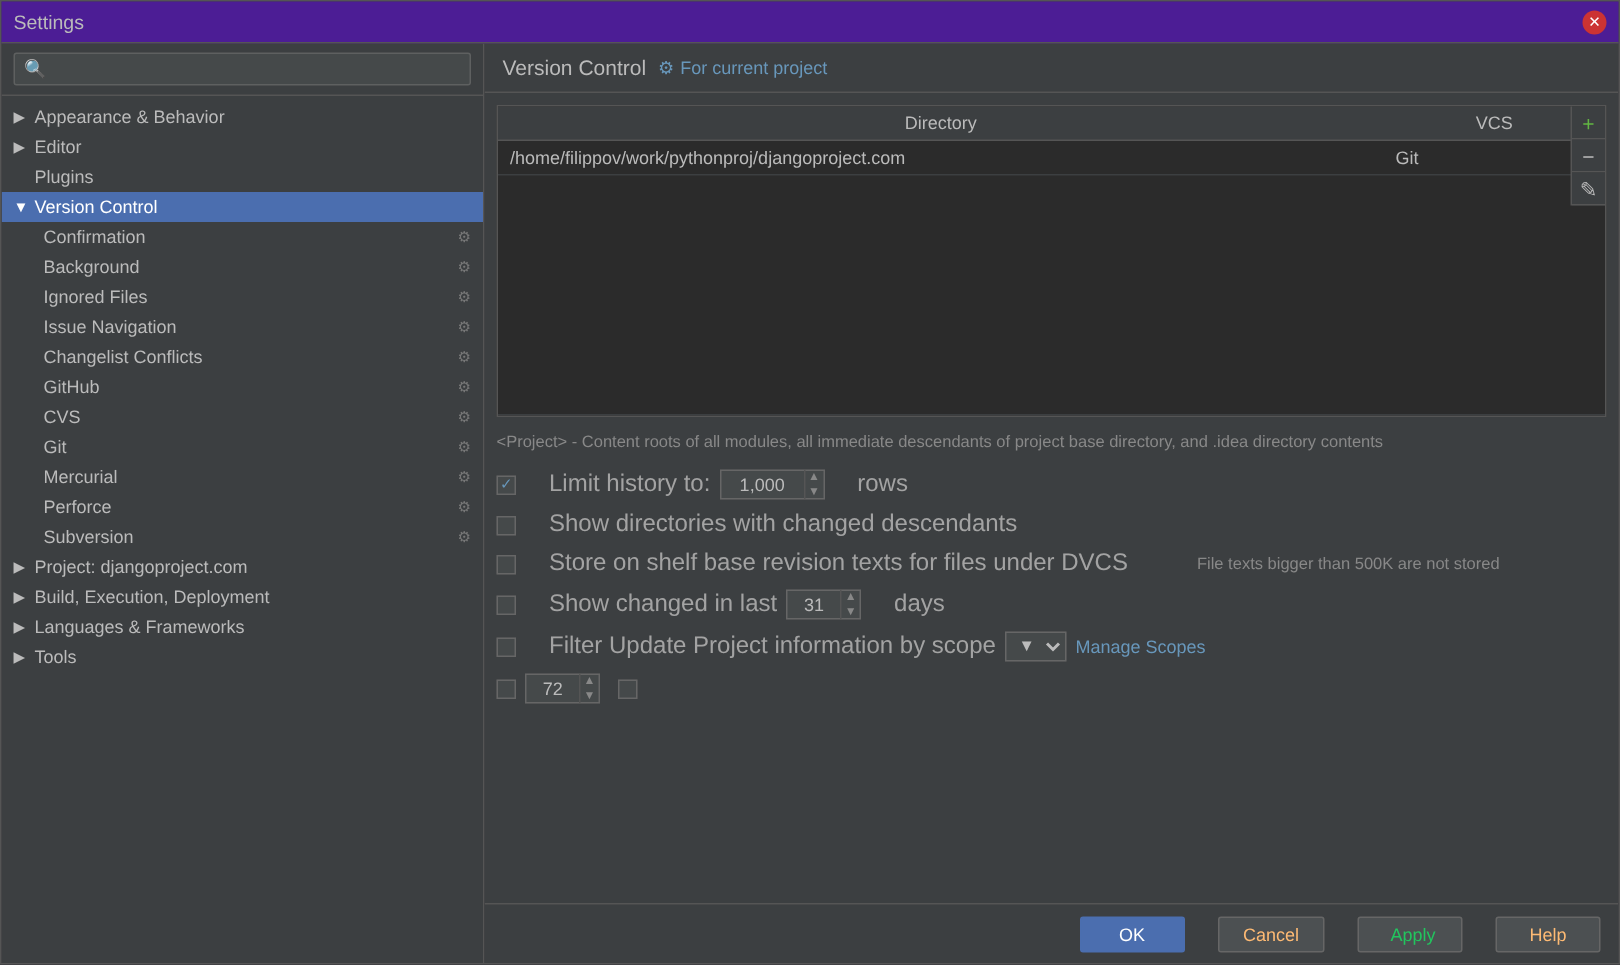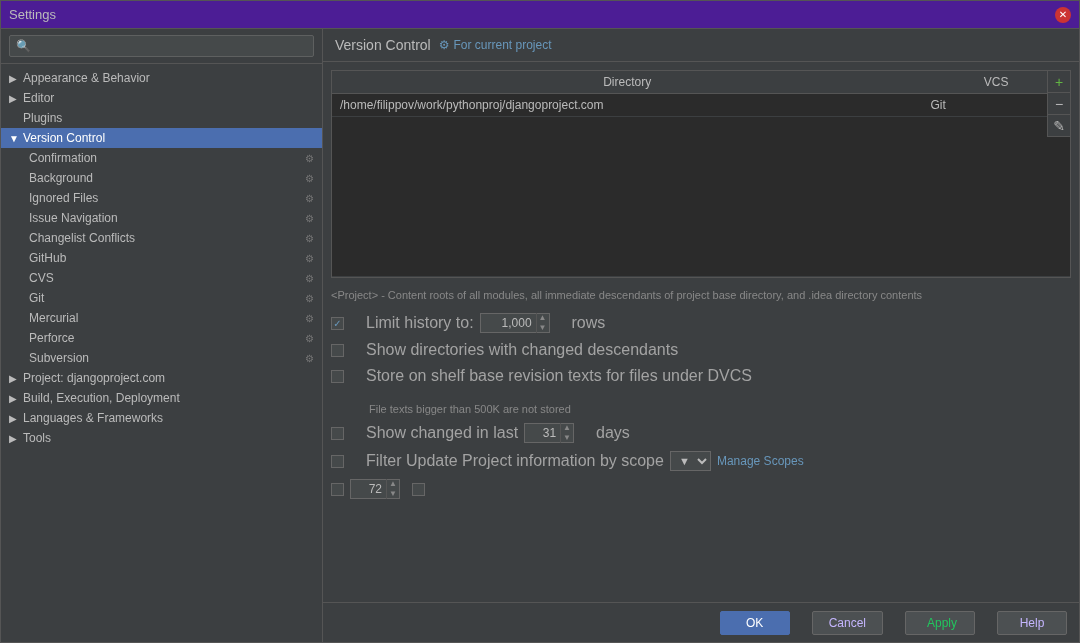"1,000" .spinbox input { text-align: right -> center }
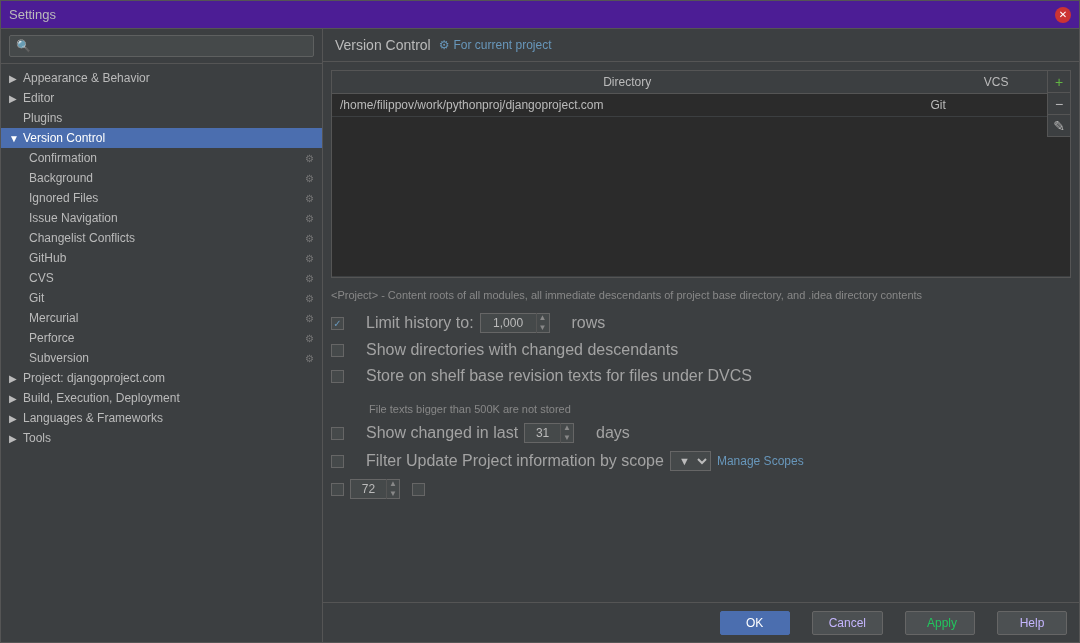"Store on shelf base revision" div { flex-direction: column -> row; gap: 18px -> 8px }
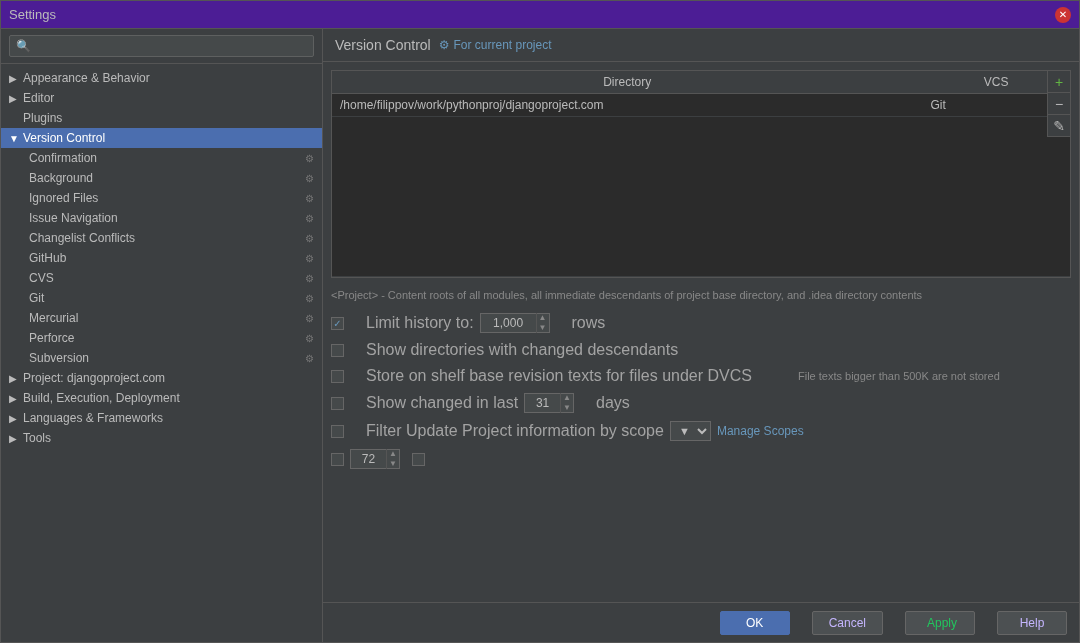"Cancel" .btn { color: #c4b5fd -> #fdba74 }
